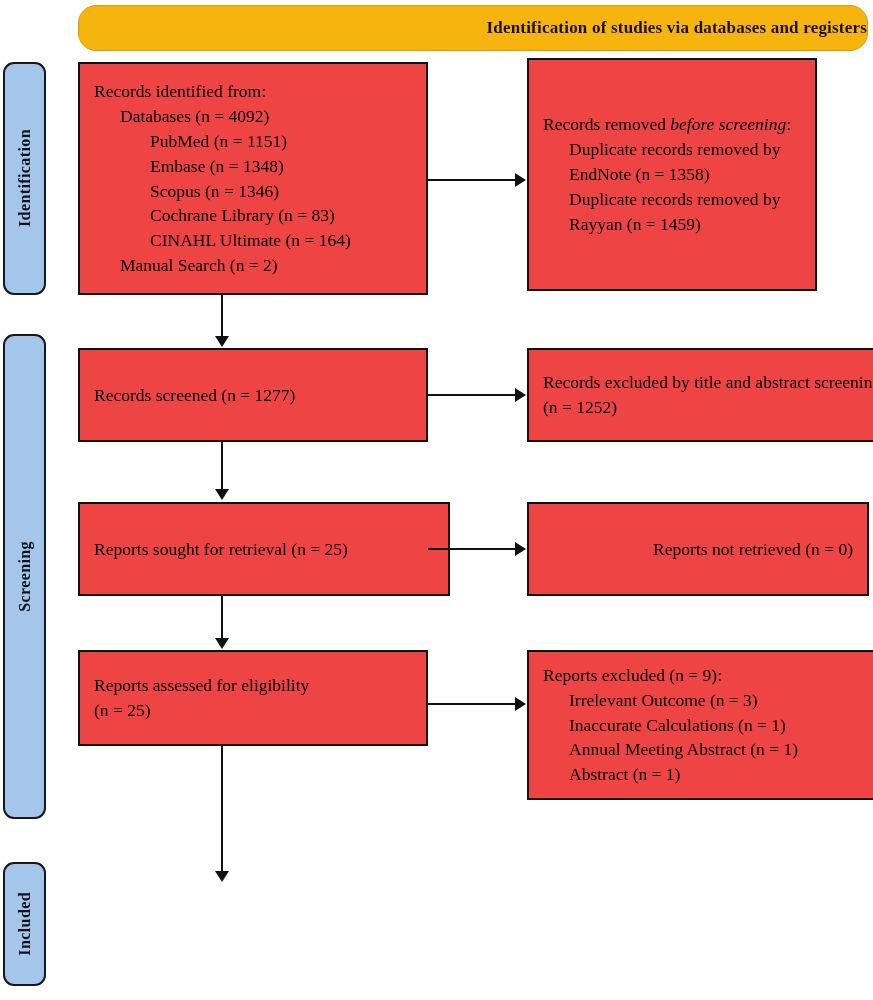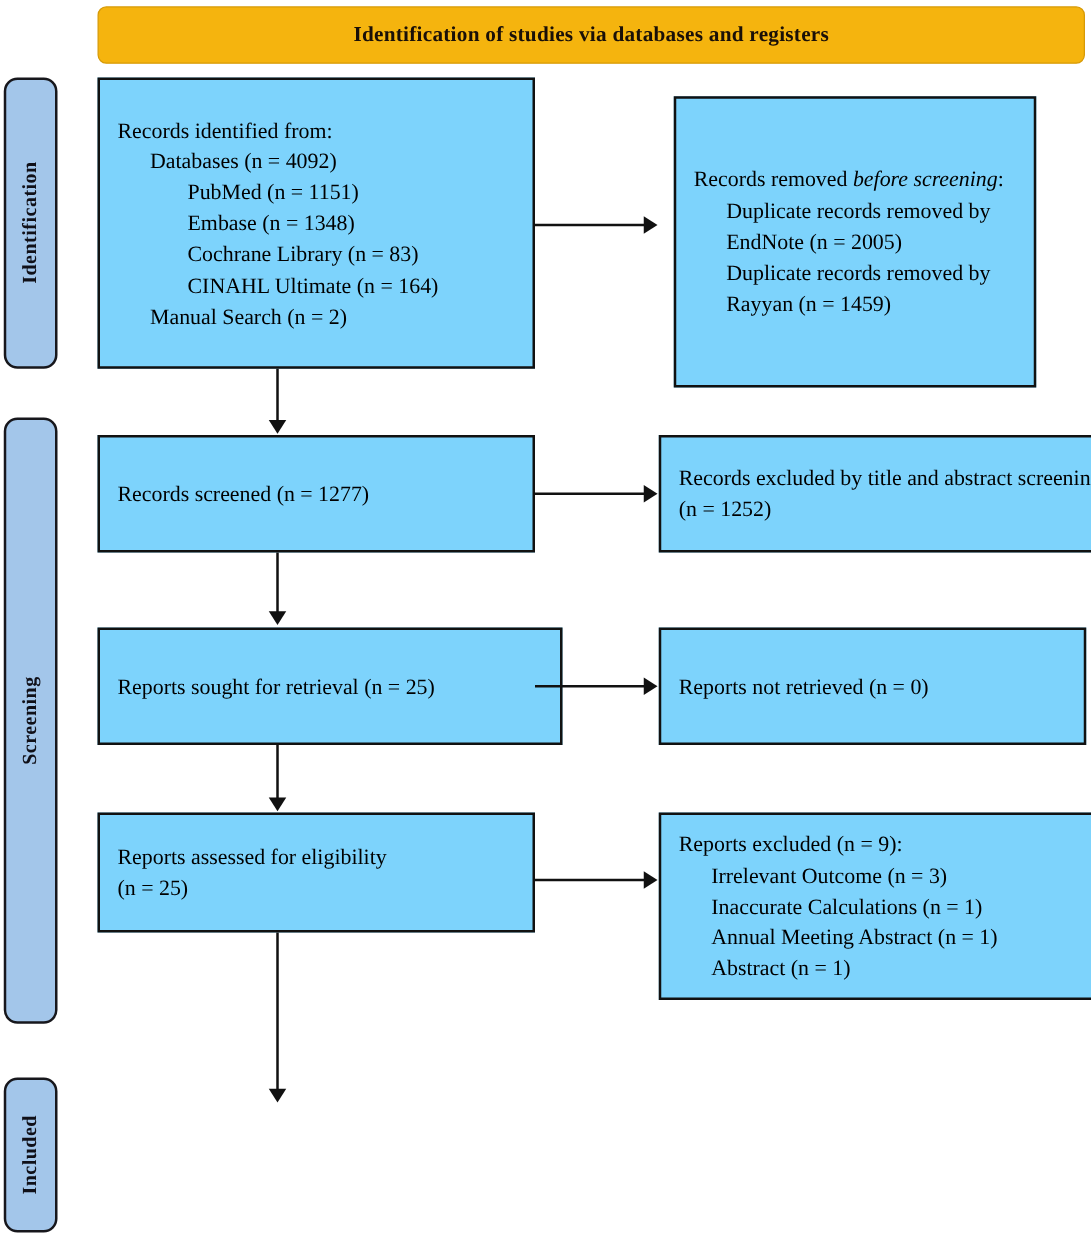"Identification of studies via databases" .banner { border-radius: 7px -> 18px; justify-content: center -> flex-end }
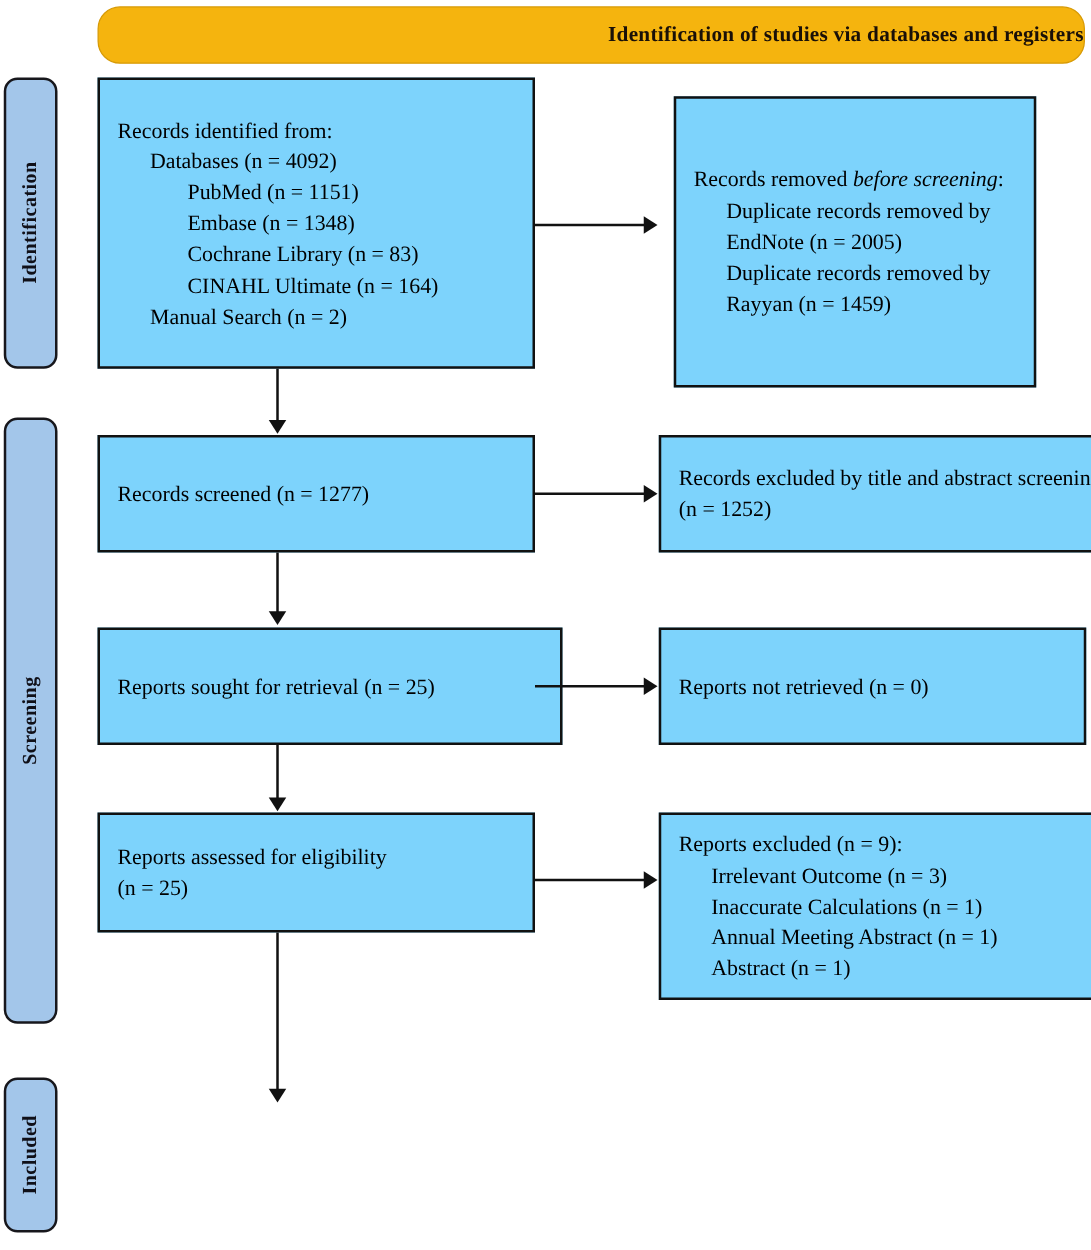"Records identified from:" .box { background: #7dd3fc -> #ef4444 }
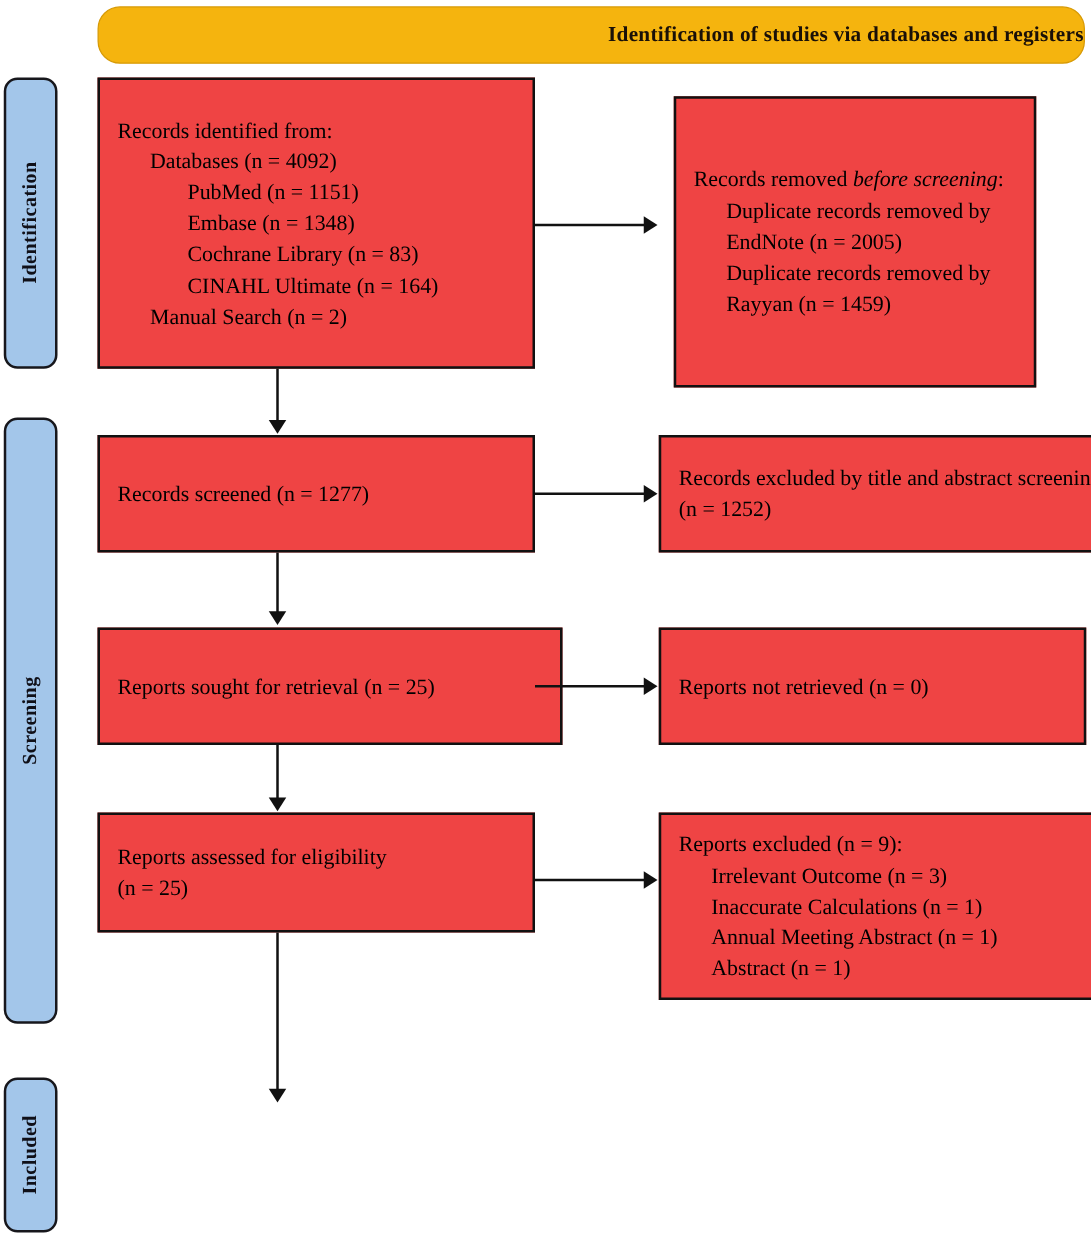"Records removed before screening:" #box-removed { margin-left: 12px -> none; top: 77px -> 58px }
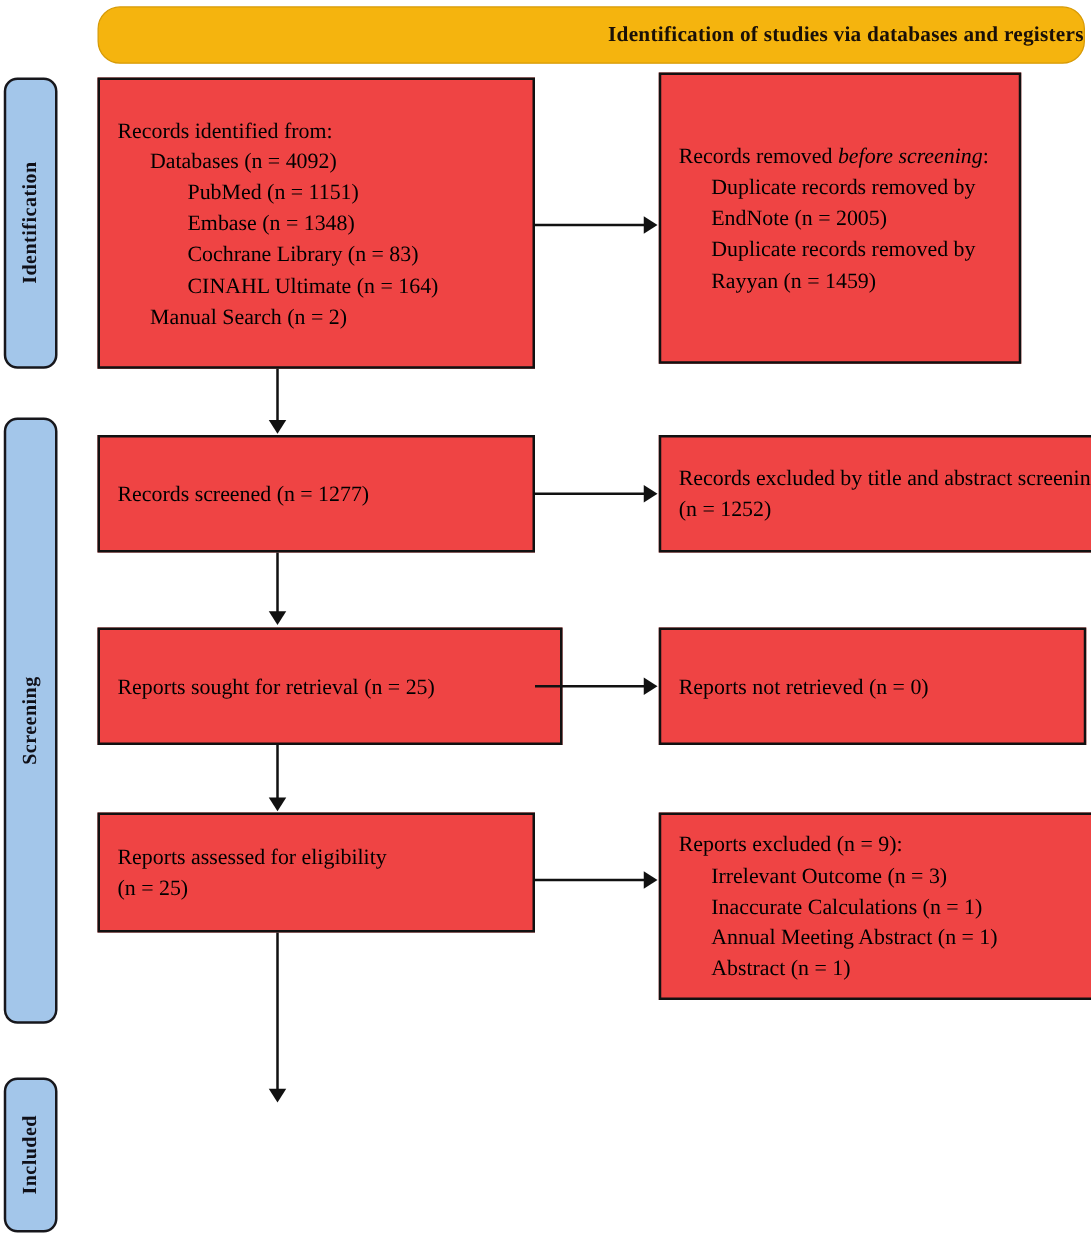"Duplicate records removed by EndNote" div.ln { text: 2005 -> 1358 }
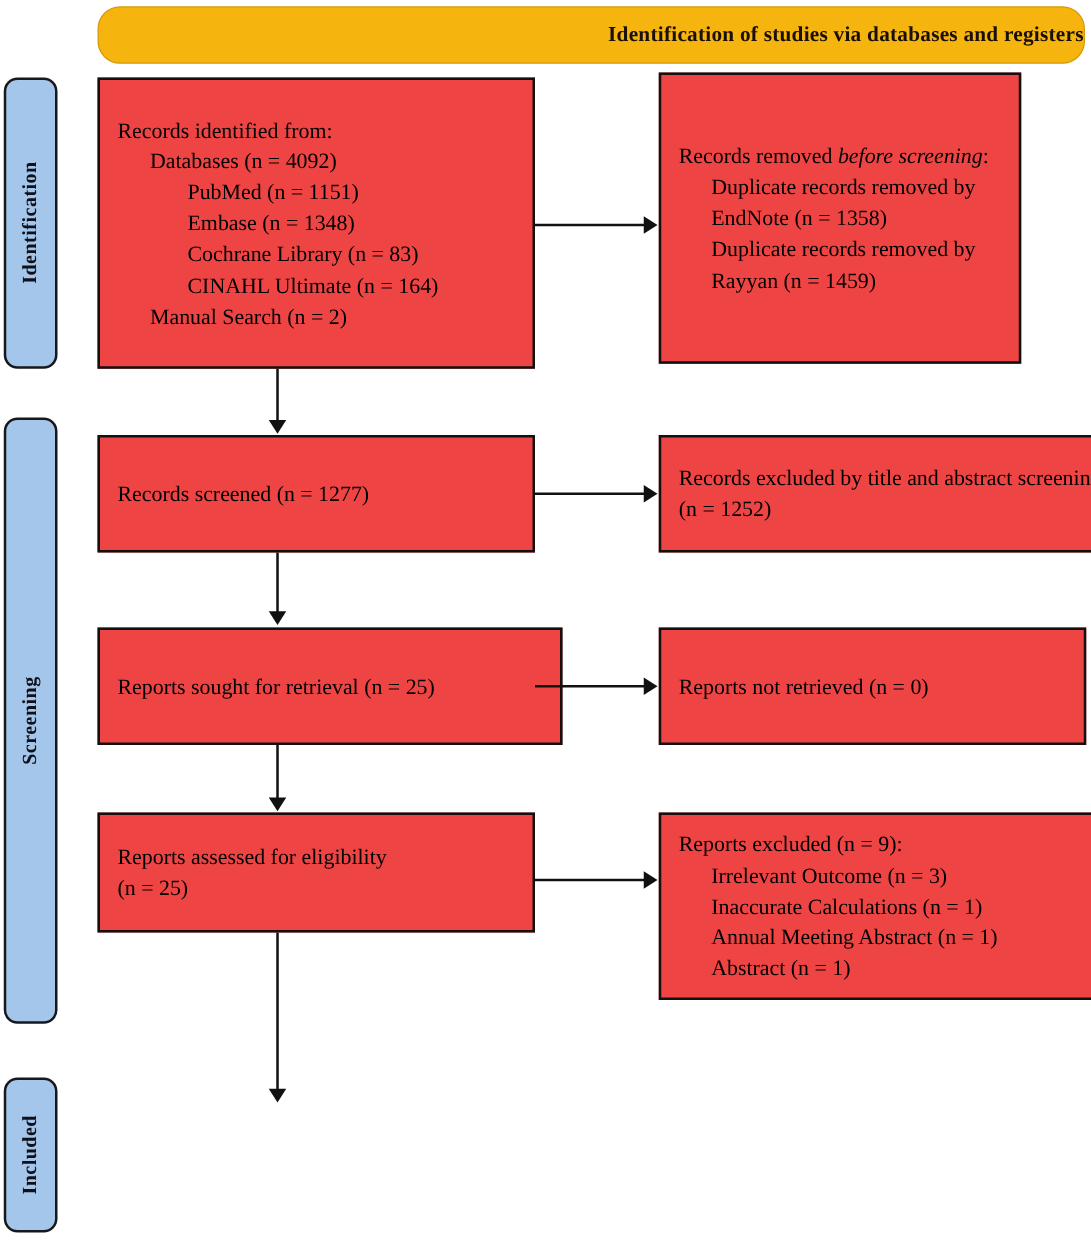"Scopus (n = 1346)" div.ln { html: none -> <div>Scopus (n = 1346)</div> }
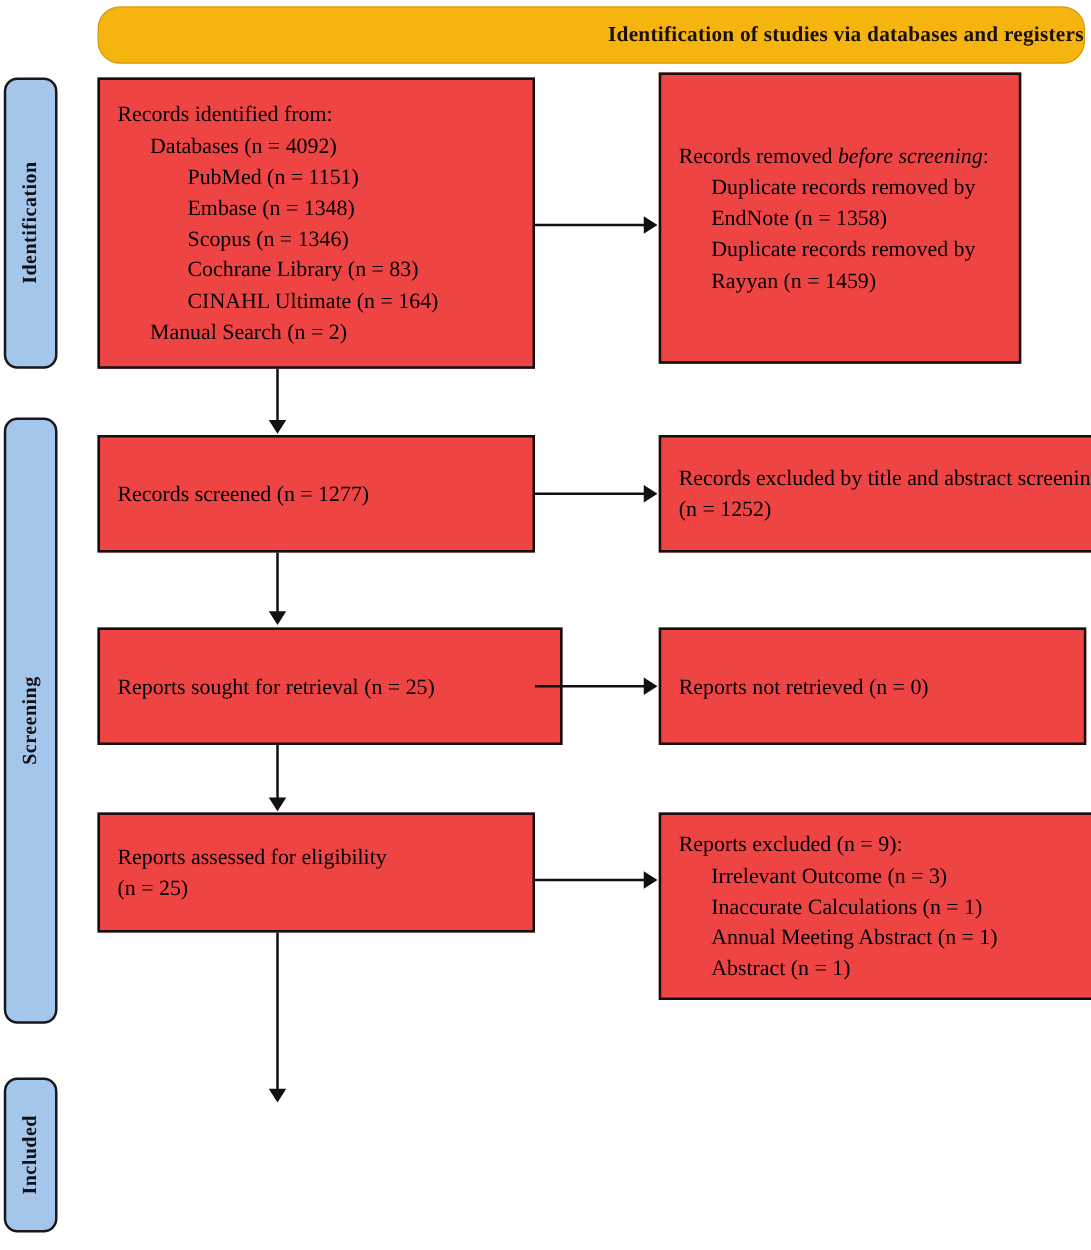"Reports not retrieved (n =" #box-not-retrieved { align-items: none -> flex-end }
